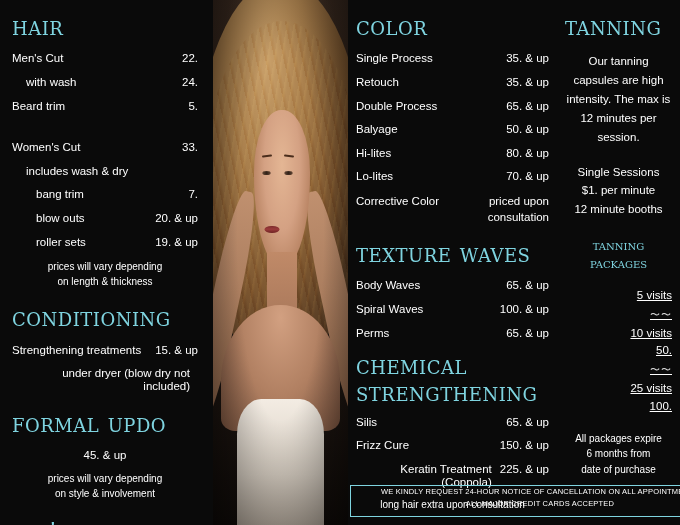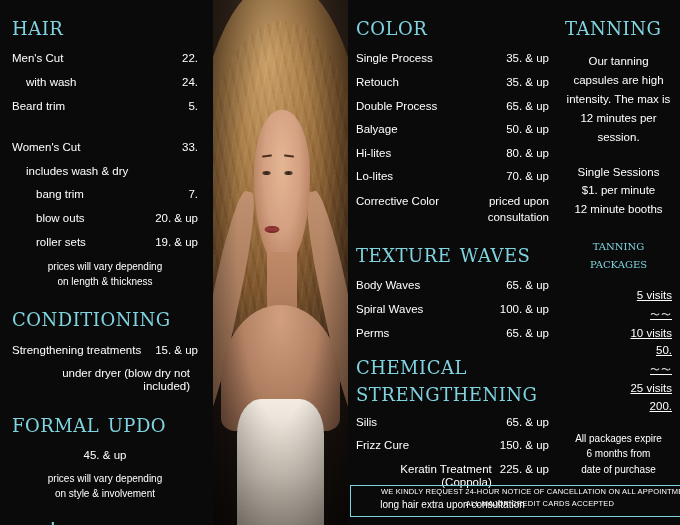"200." div { text: 200 -> 100 }
